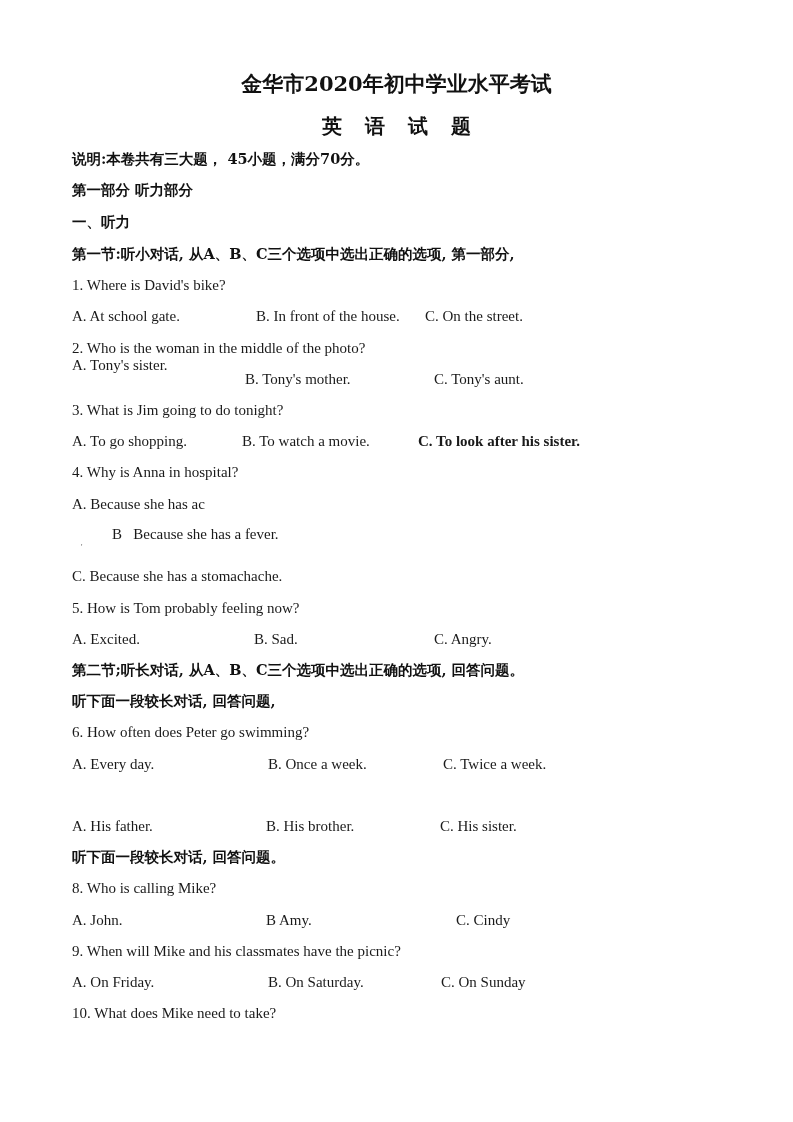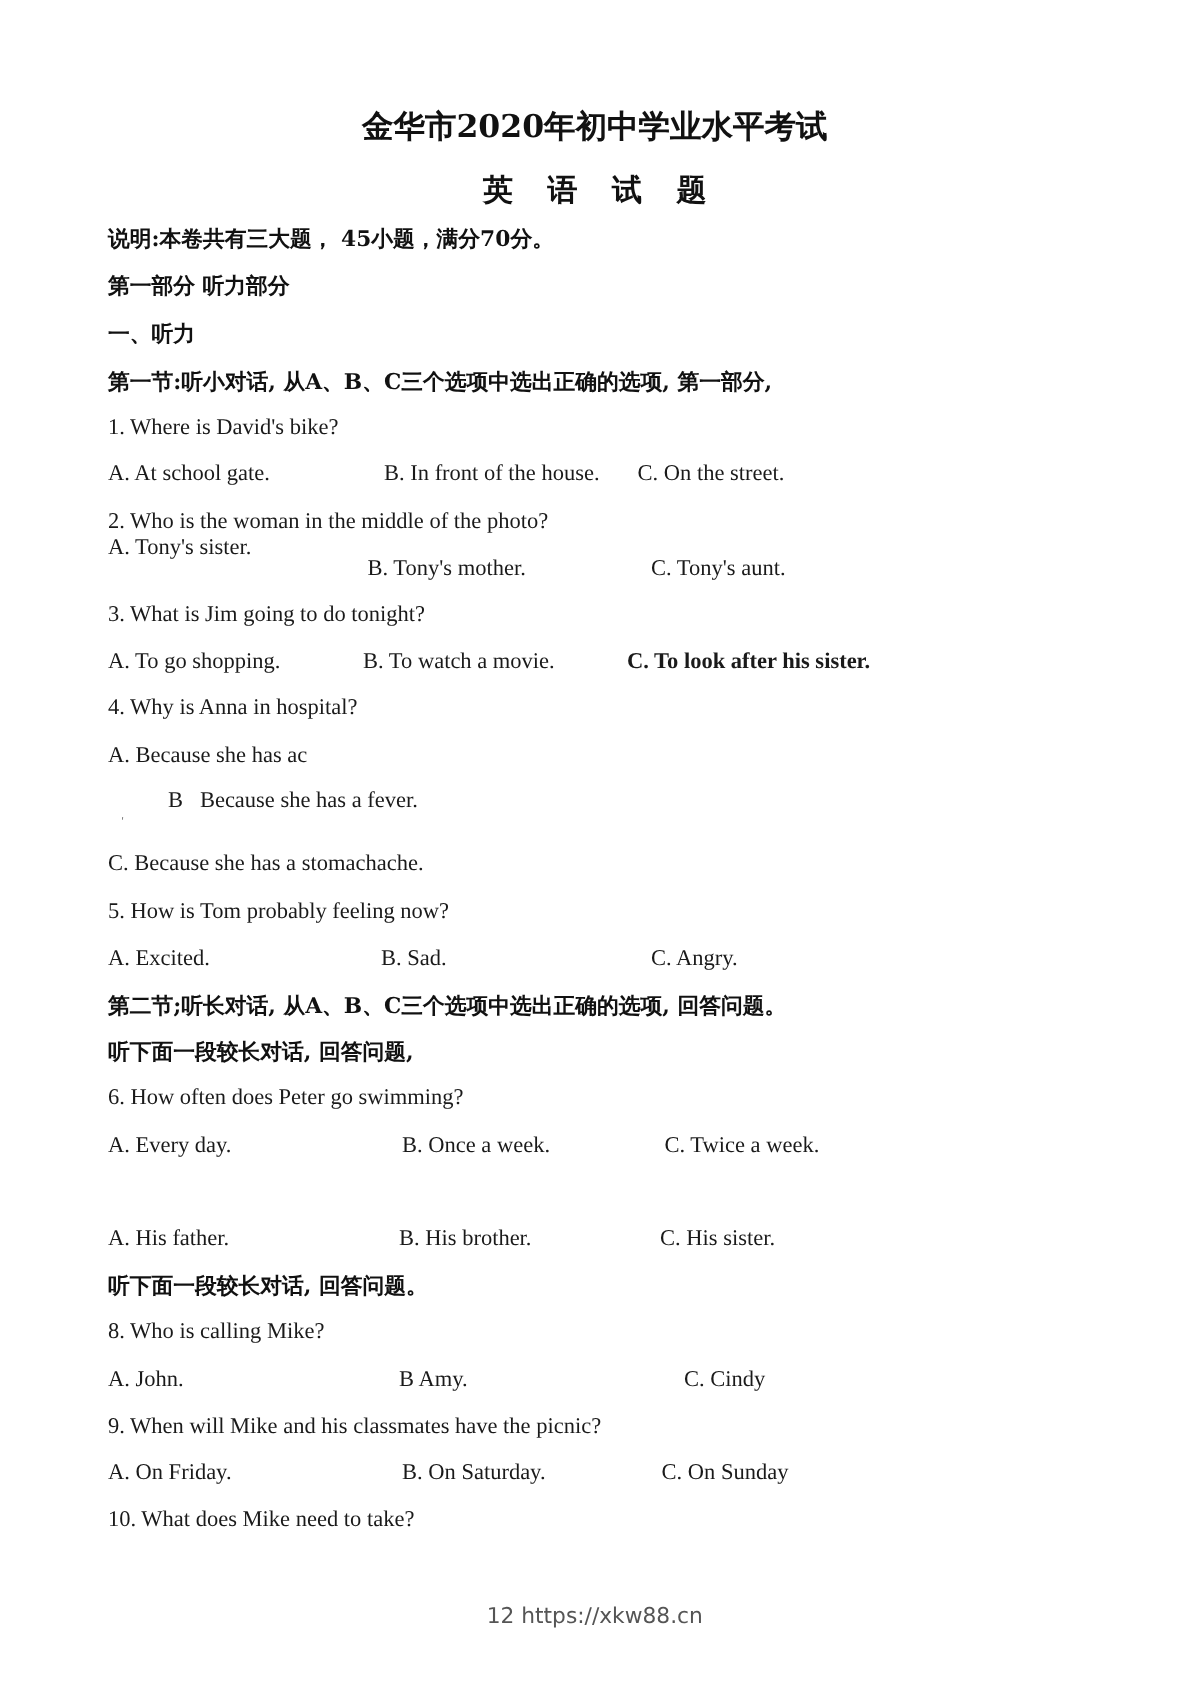"12 https://xkw88.cn" div.abs { html: <div>12 https://xkw88.cn</div> -> none }
